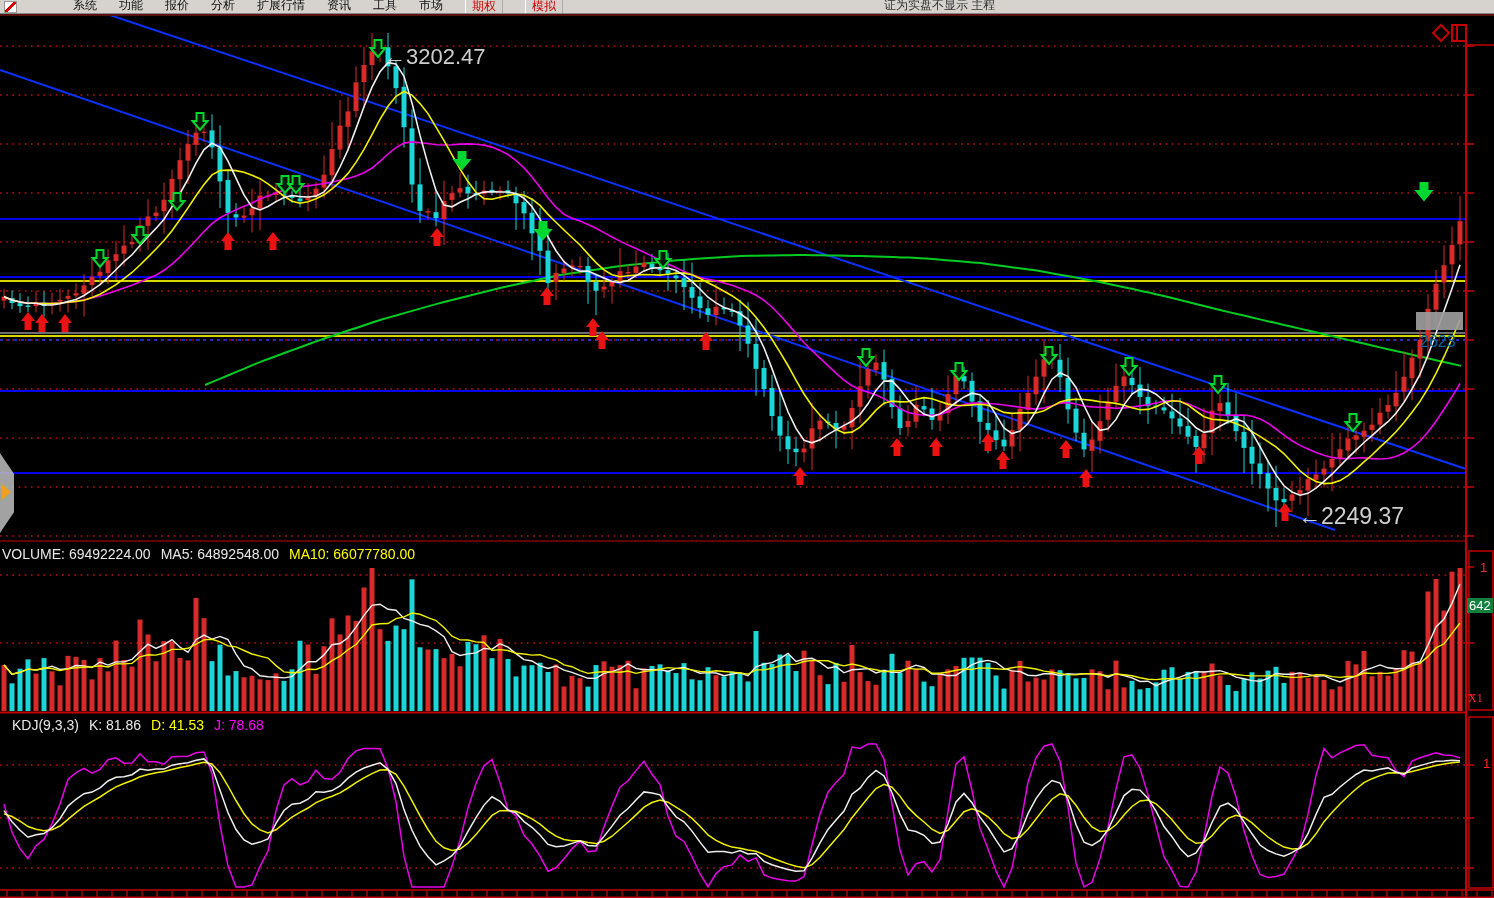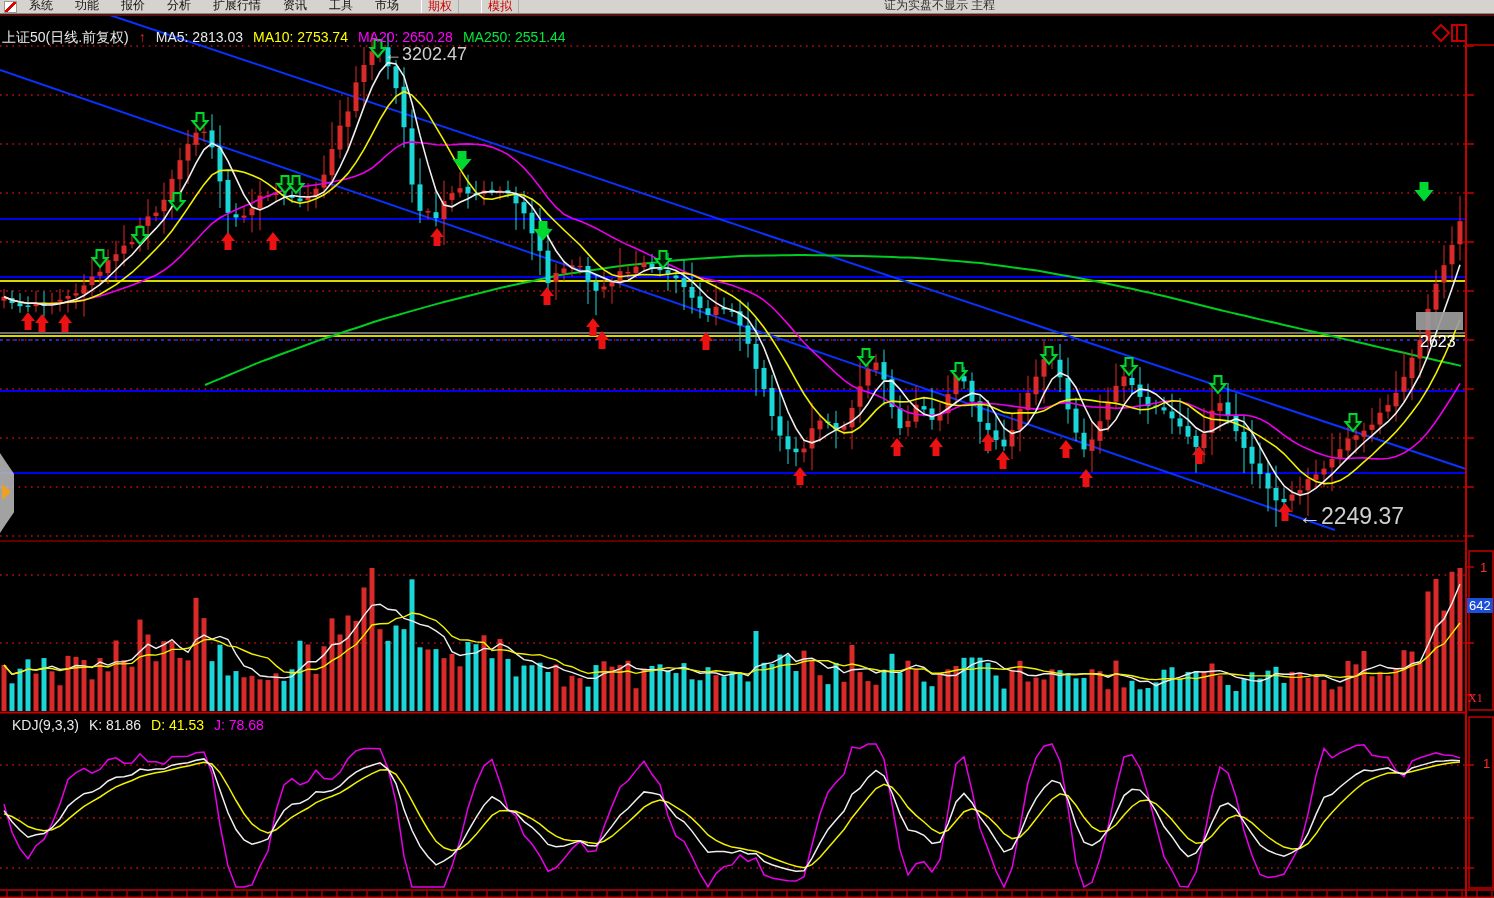"系统" #menubar { gap: none -> 44px }
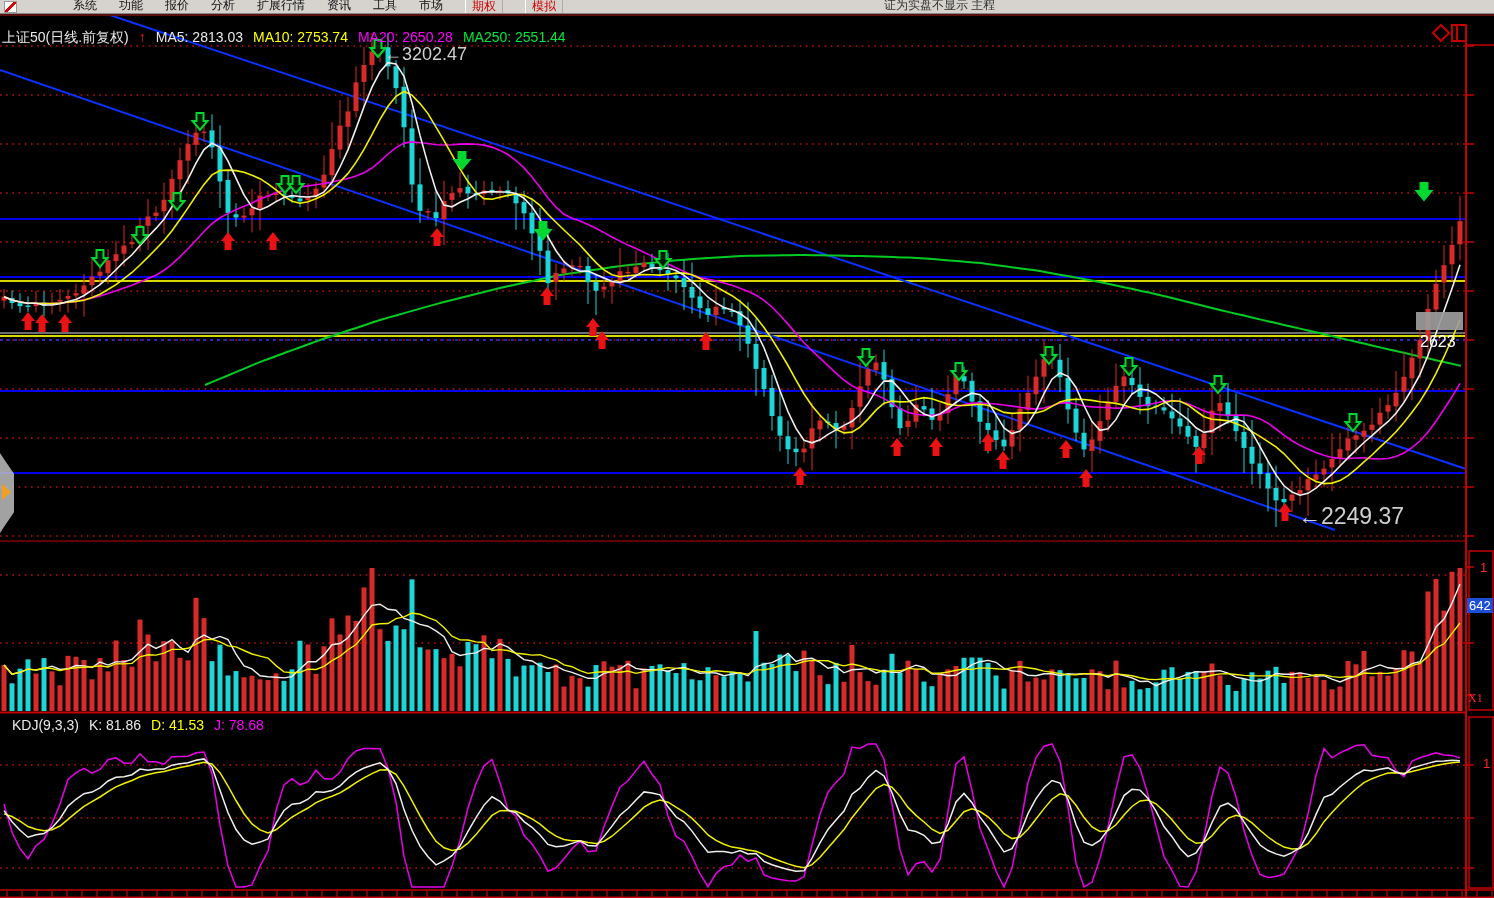"上证50(日线.前复权)" div.hdr { html: <div> <span>上证50(日线.前复权)</span> <span>↑</span> <span>MA5: 2813.03</span> <span>MA10: 2753.74</span> <span>MA20: 2650.28</span> <span>MA250: 2551.44</span> </div> -> none }
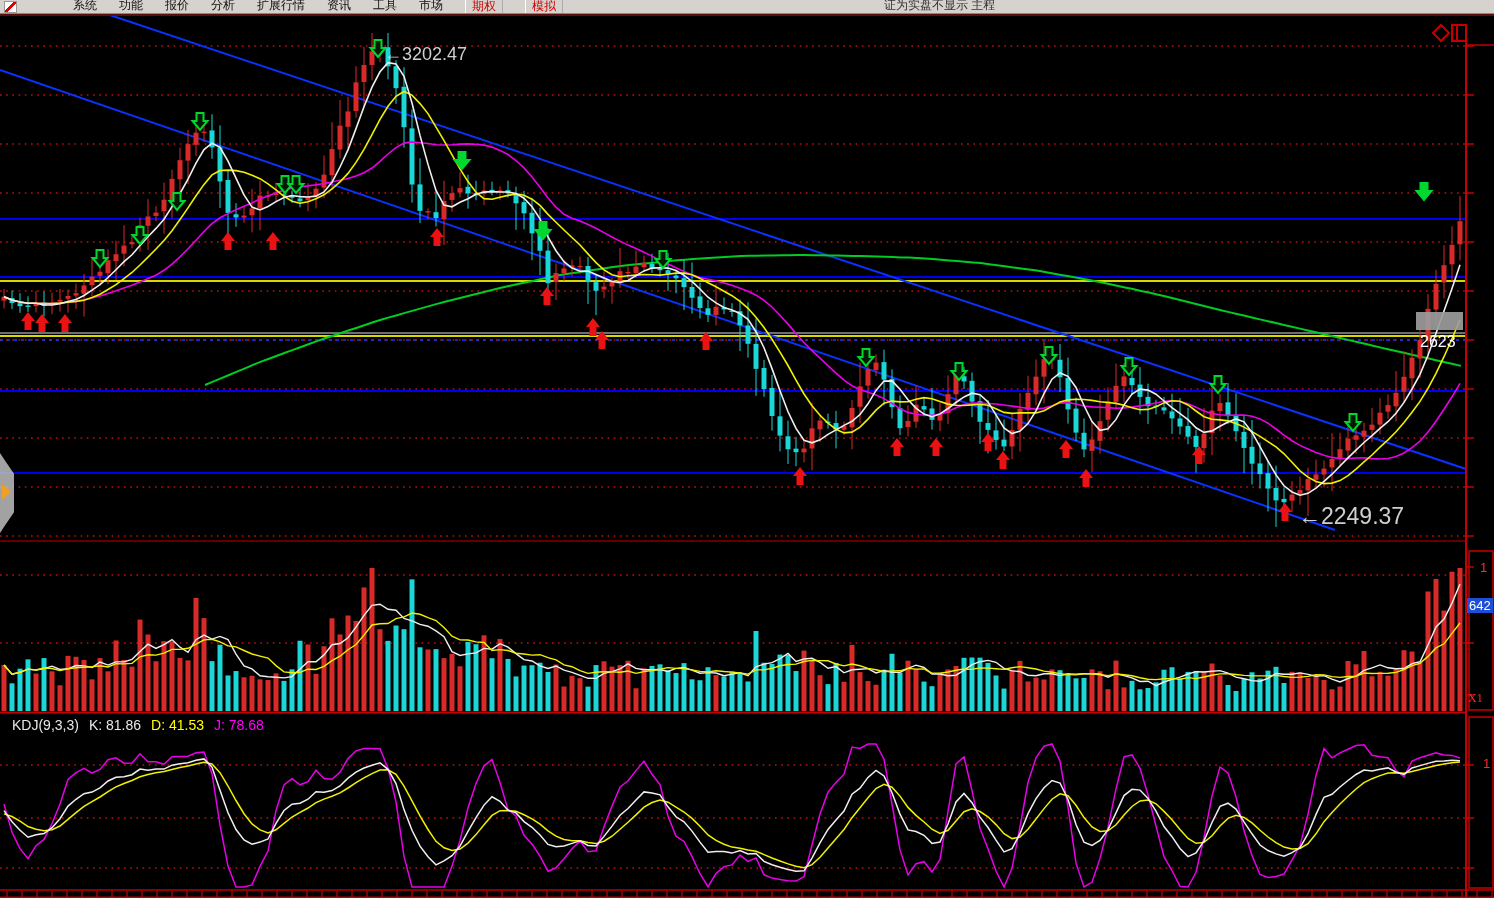"←3202.47" #peak-lbl { font-size: 18px -> 22px }
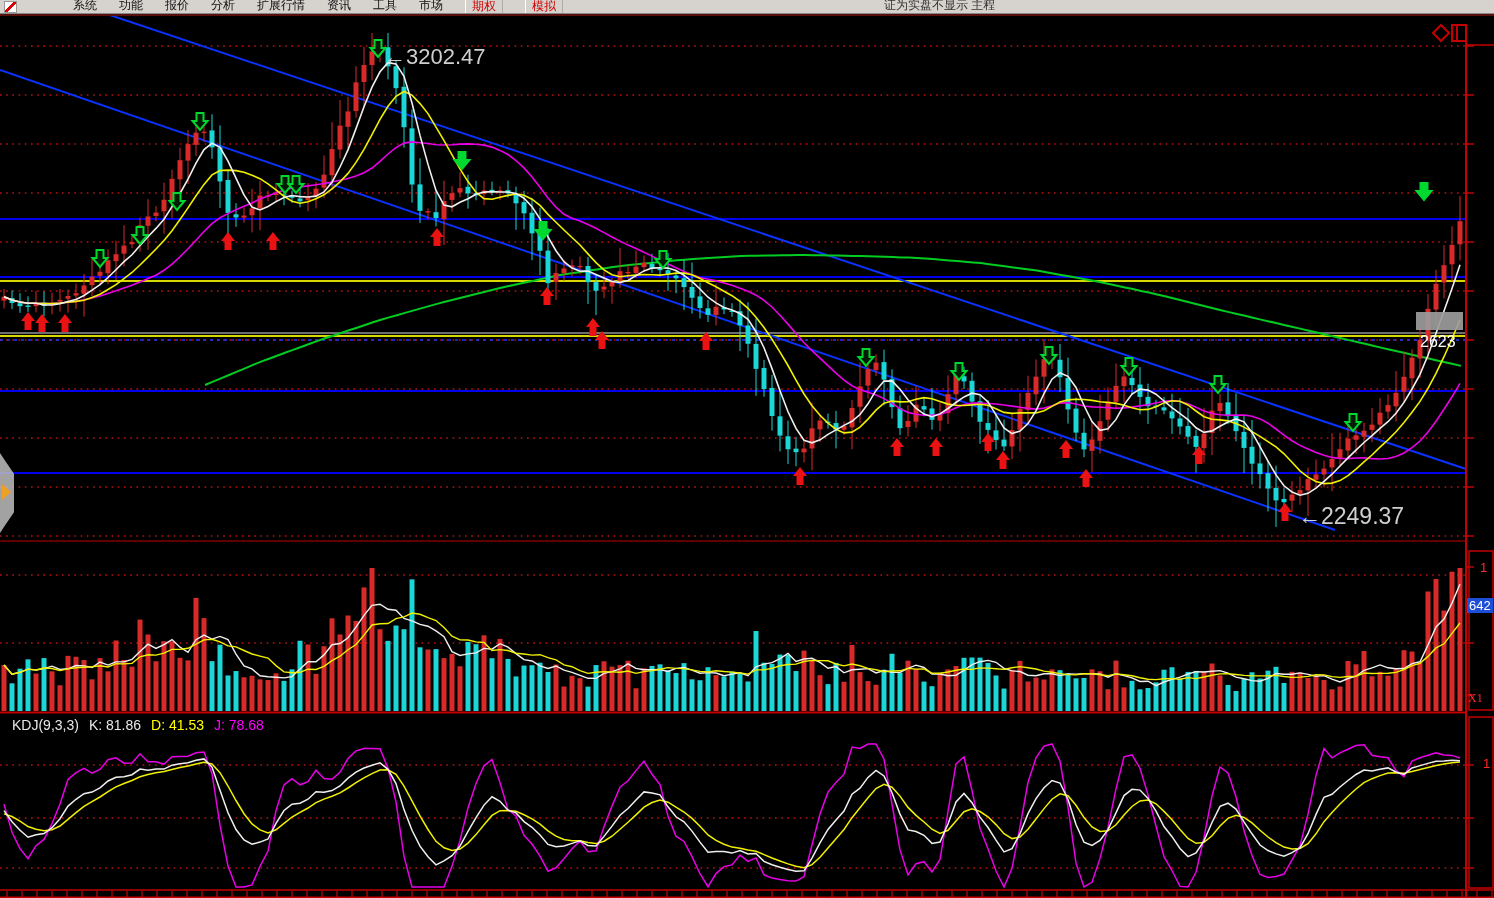"2623" #price-lbl { color: #ffffff -> #0369a1 }
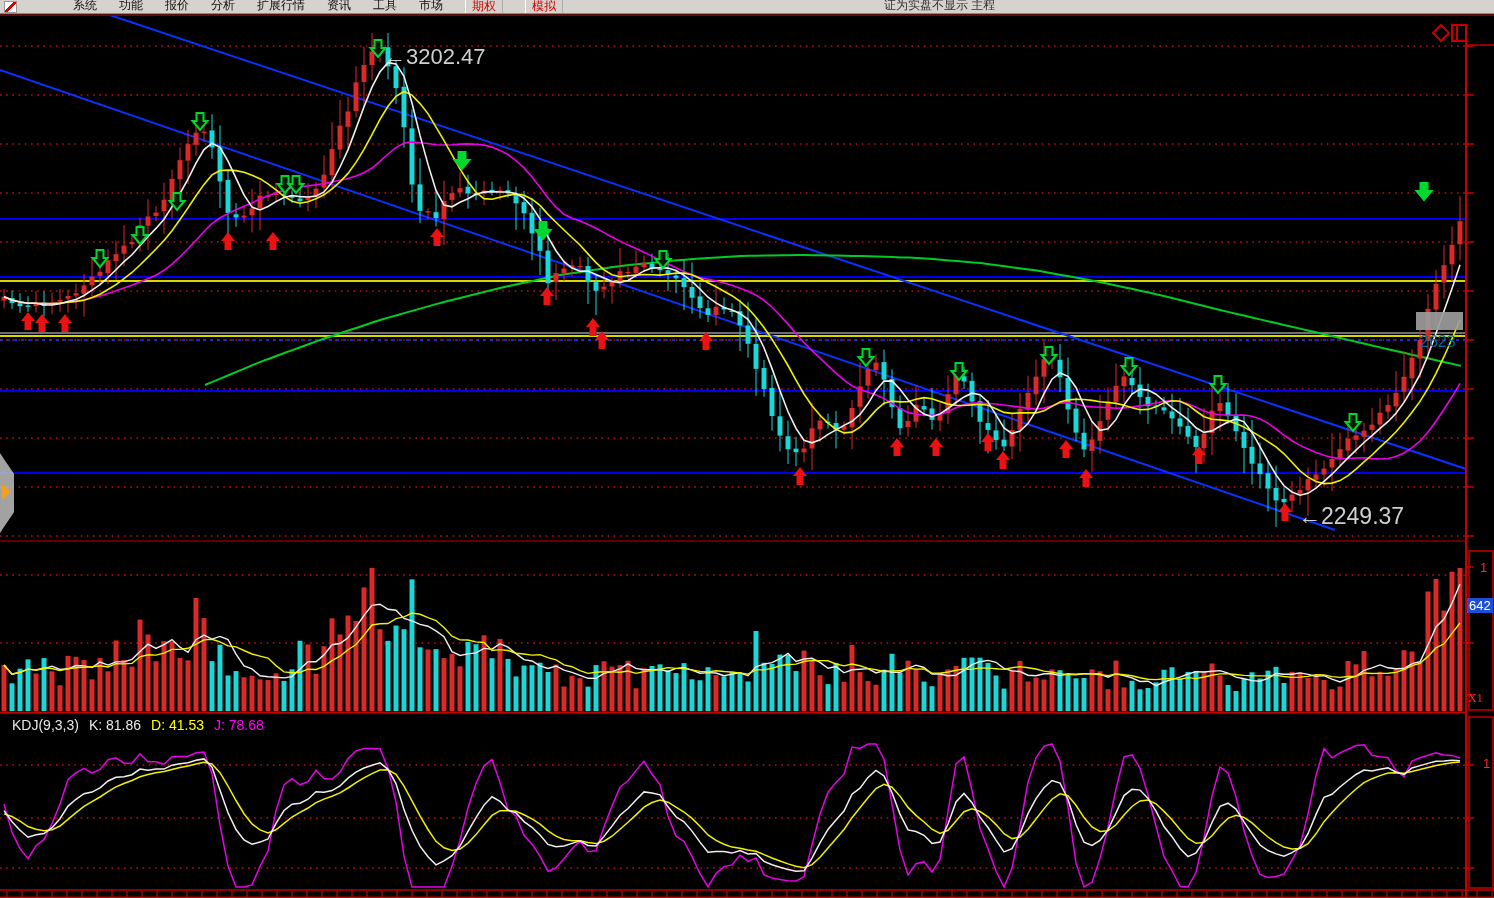"VOLUME: 69492224.00" div.hdr { html: none -> <div> <span>VOLUME: 69492224.00</span> <span>MA5: 64892548.00</span> <span>MA10: 66077780.00</span> </div> }
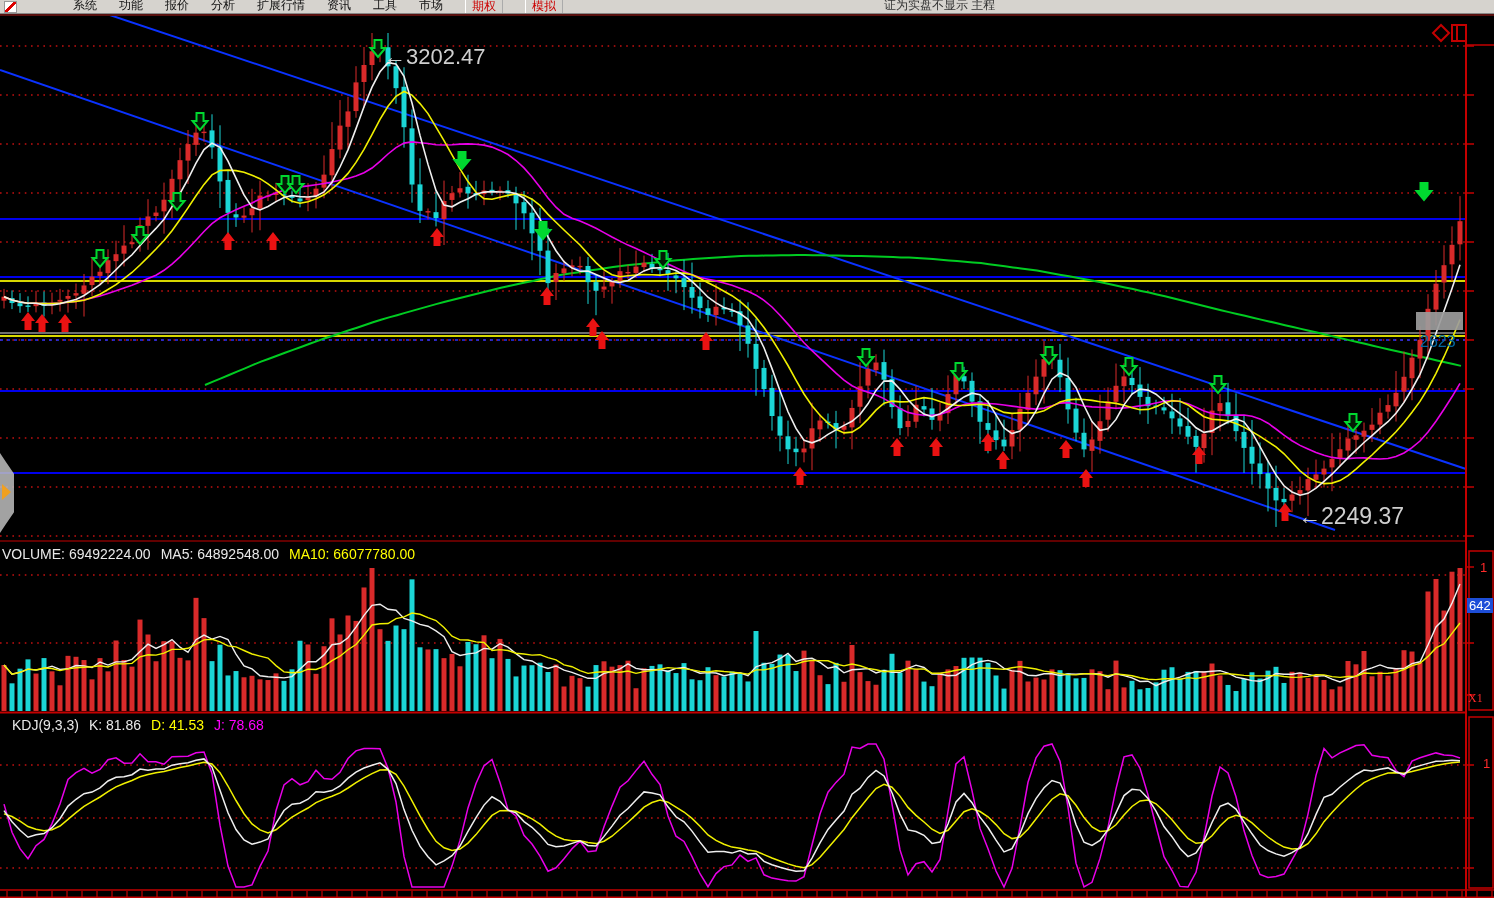"642" #vol-axis-val { background: #1d4ed8 -> #15803d }
